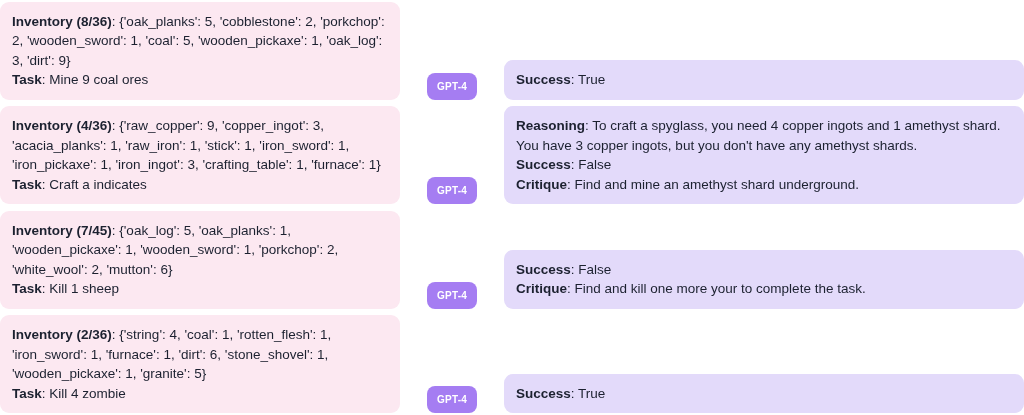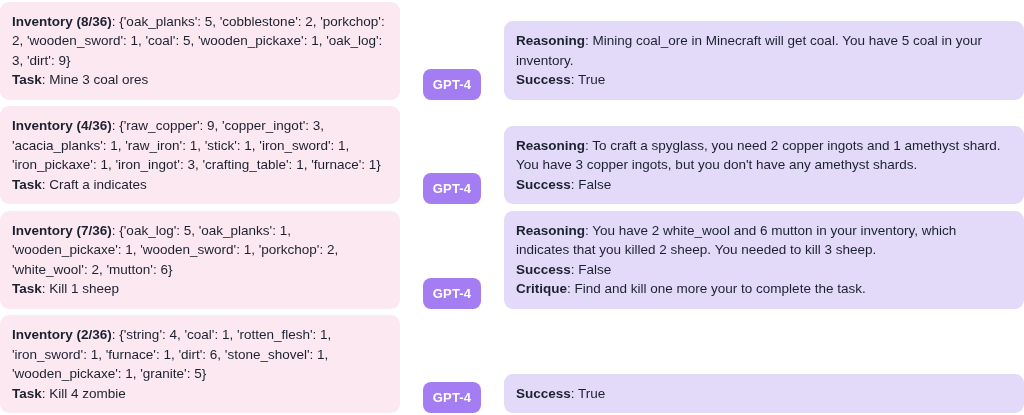"Reasoning: Mining coal_ore in Minecraft" p { html: <p><b>Reasoning</b><span>: Mining coal_ore in Minecraft will get coal. You have 5 coal in your inventory.</span></p> -> none }
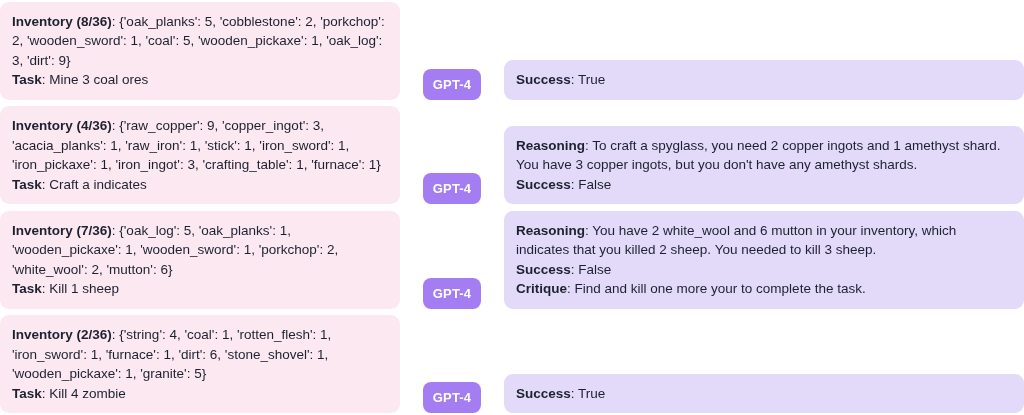": Mine 3 coal ores" span { text: 3 -> 9 }
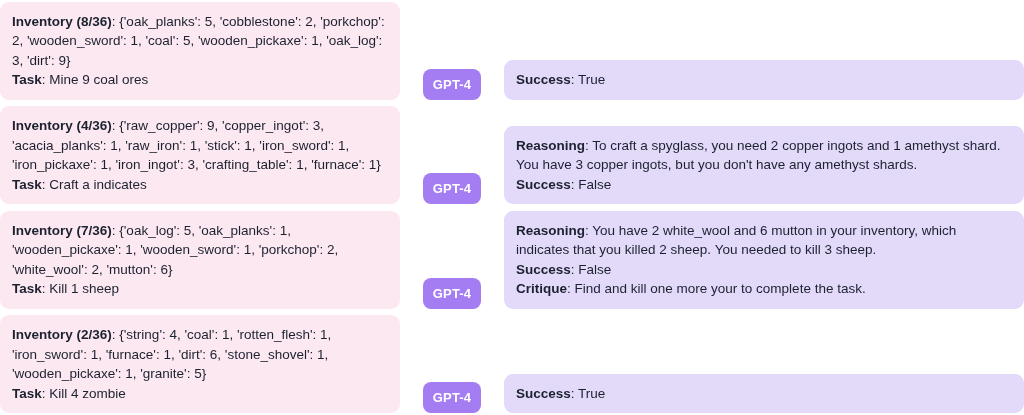"GPT-4" .badge { font-size: 13px -> 10px }
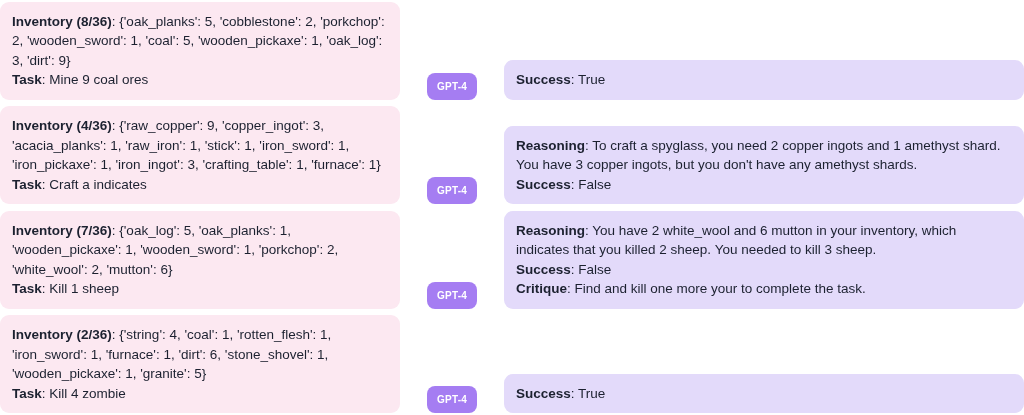": To craft a spyglass," span { text: 2 -> 4 }
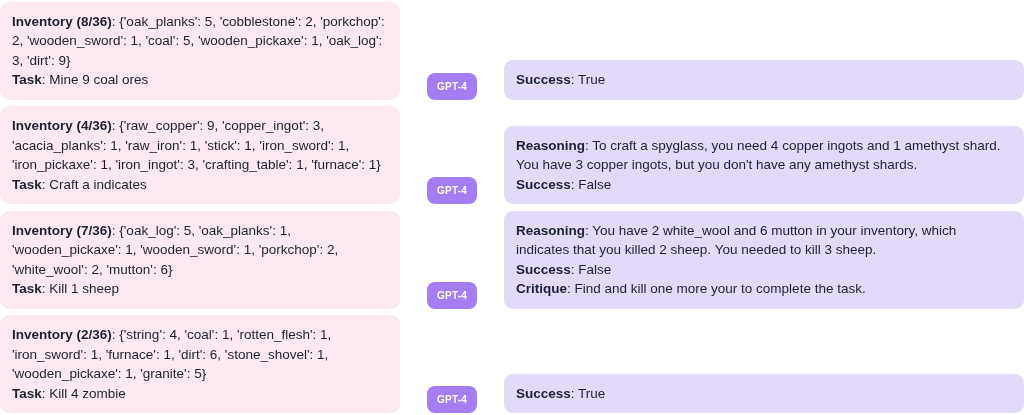"Critique: Find and mine an" p { html: none -> <p><b>Critique</b><span>: Find and mine an amethyst shard underground.</span></p> }
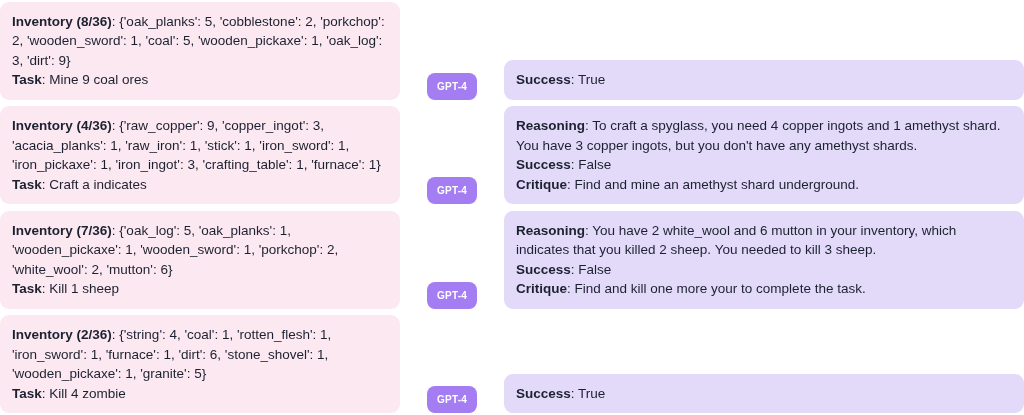"Inventory (7/36)" b { text: 7/36 -> 7/45 }
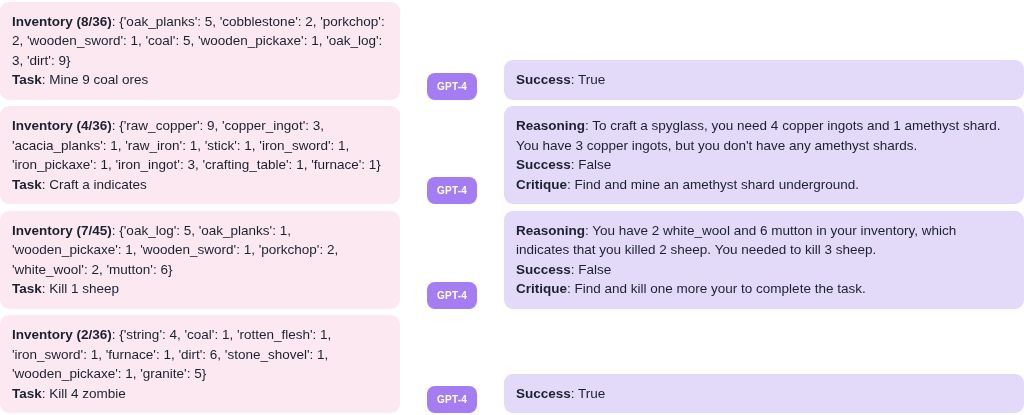"Reasoning: You have 2 white_wool" p { html: <p><b>Reasoning</b><span>: You have 2 white_wool and 6 mutton in your inventory, which indicates that you killed 2 sheep. You needed to kill 3 sheep.</span></p> -> none }
